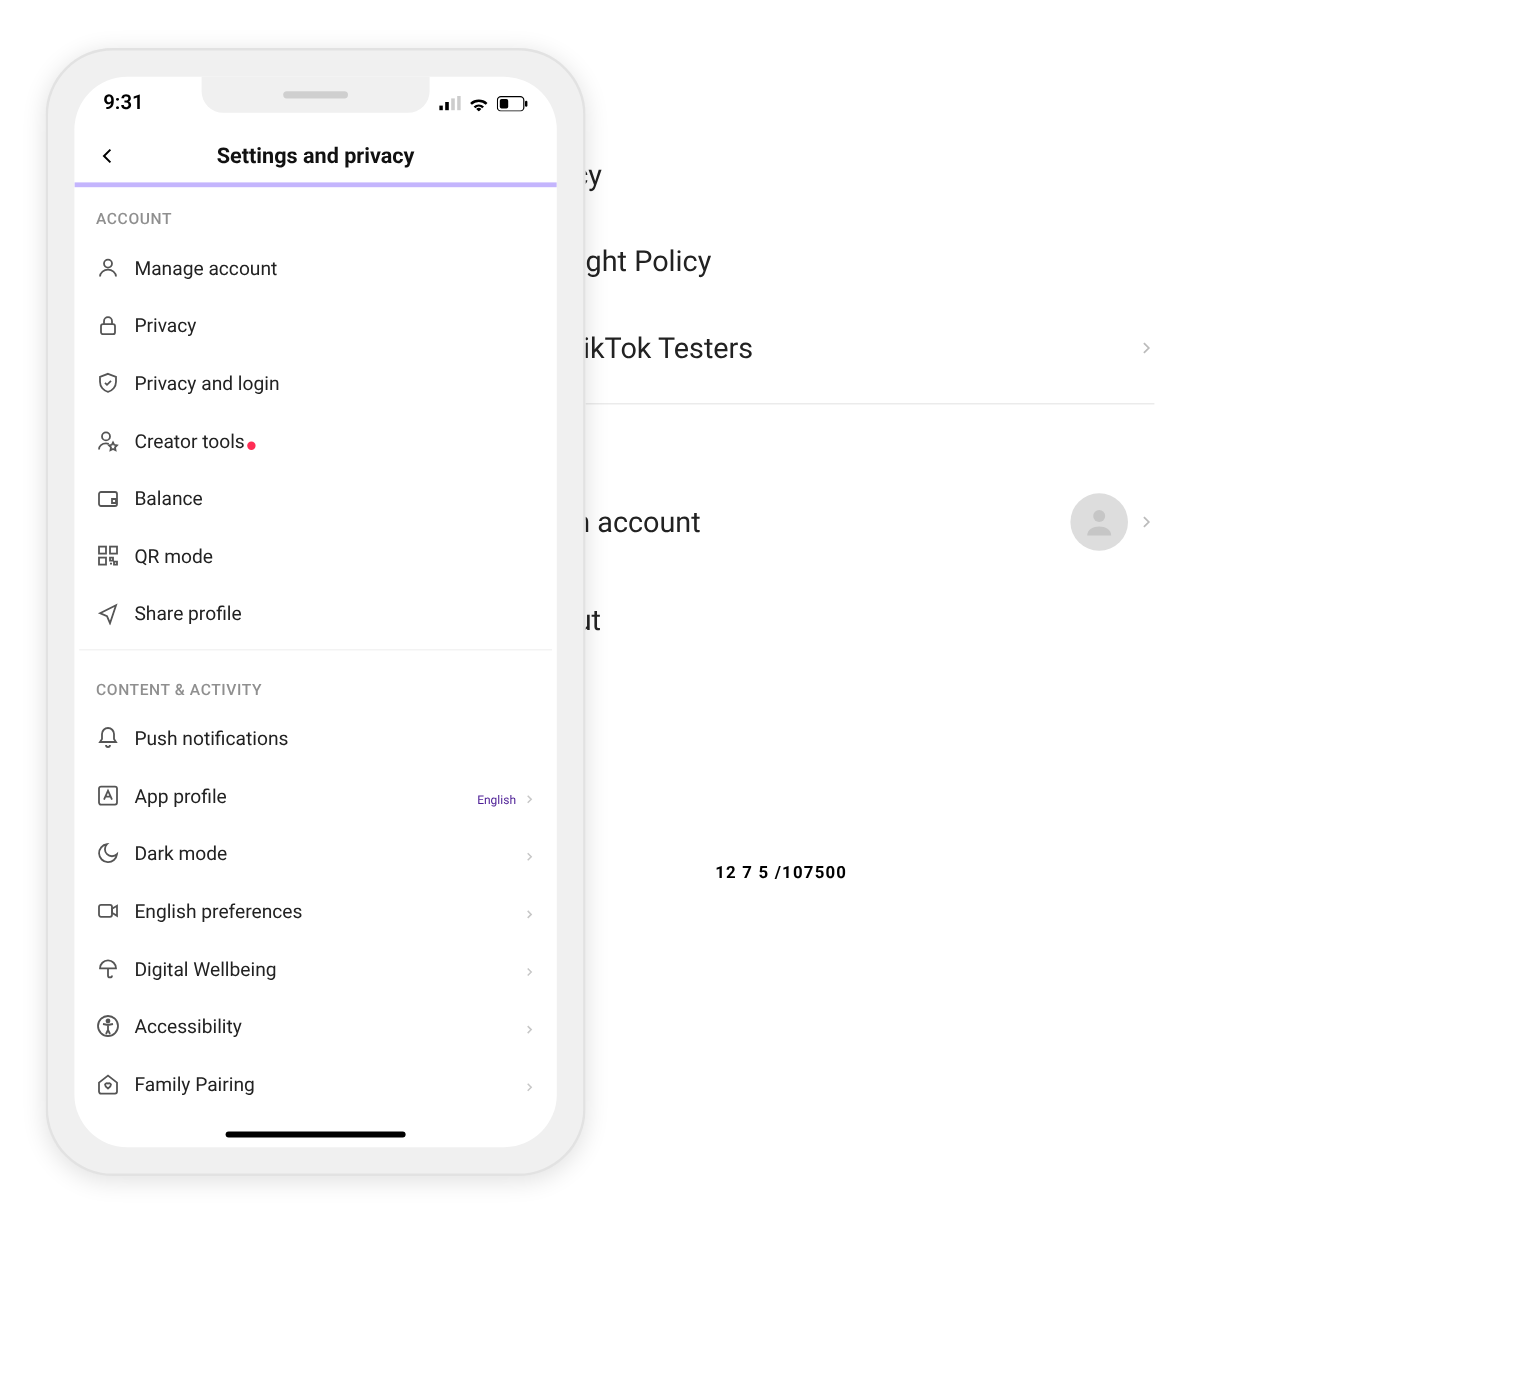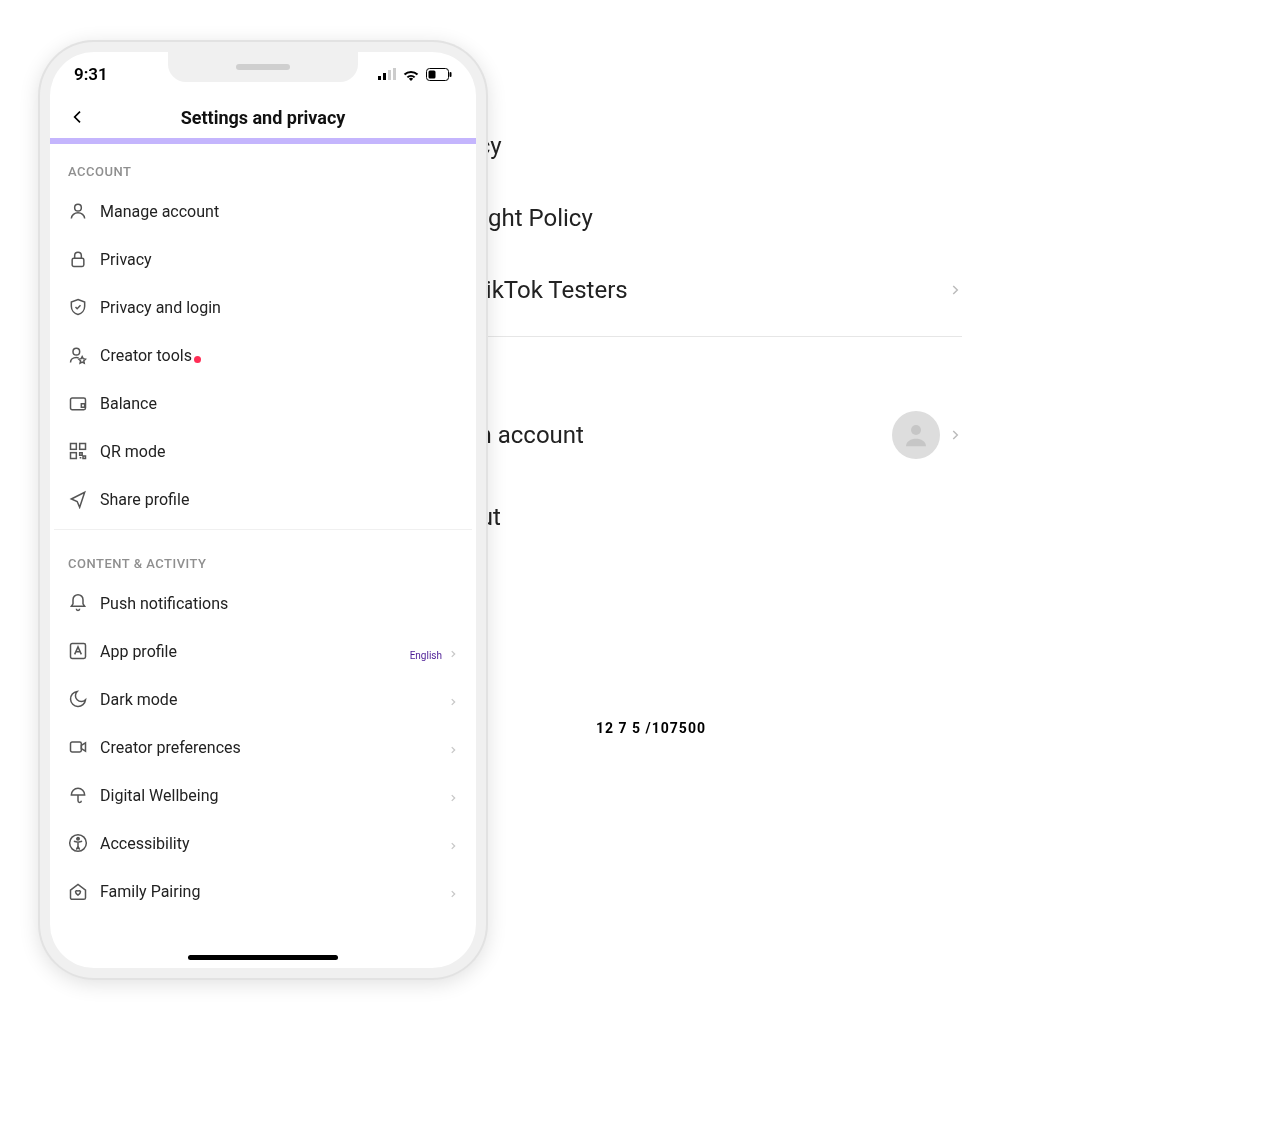"9:31" .phone { padding: 12px -> 24px }
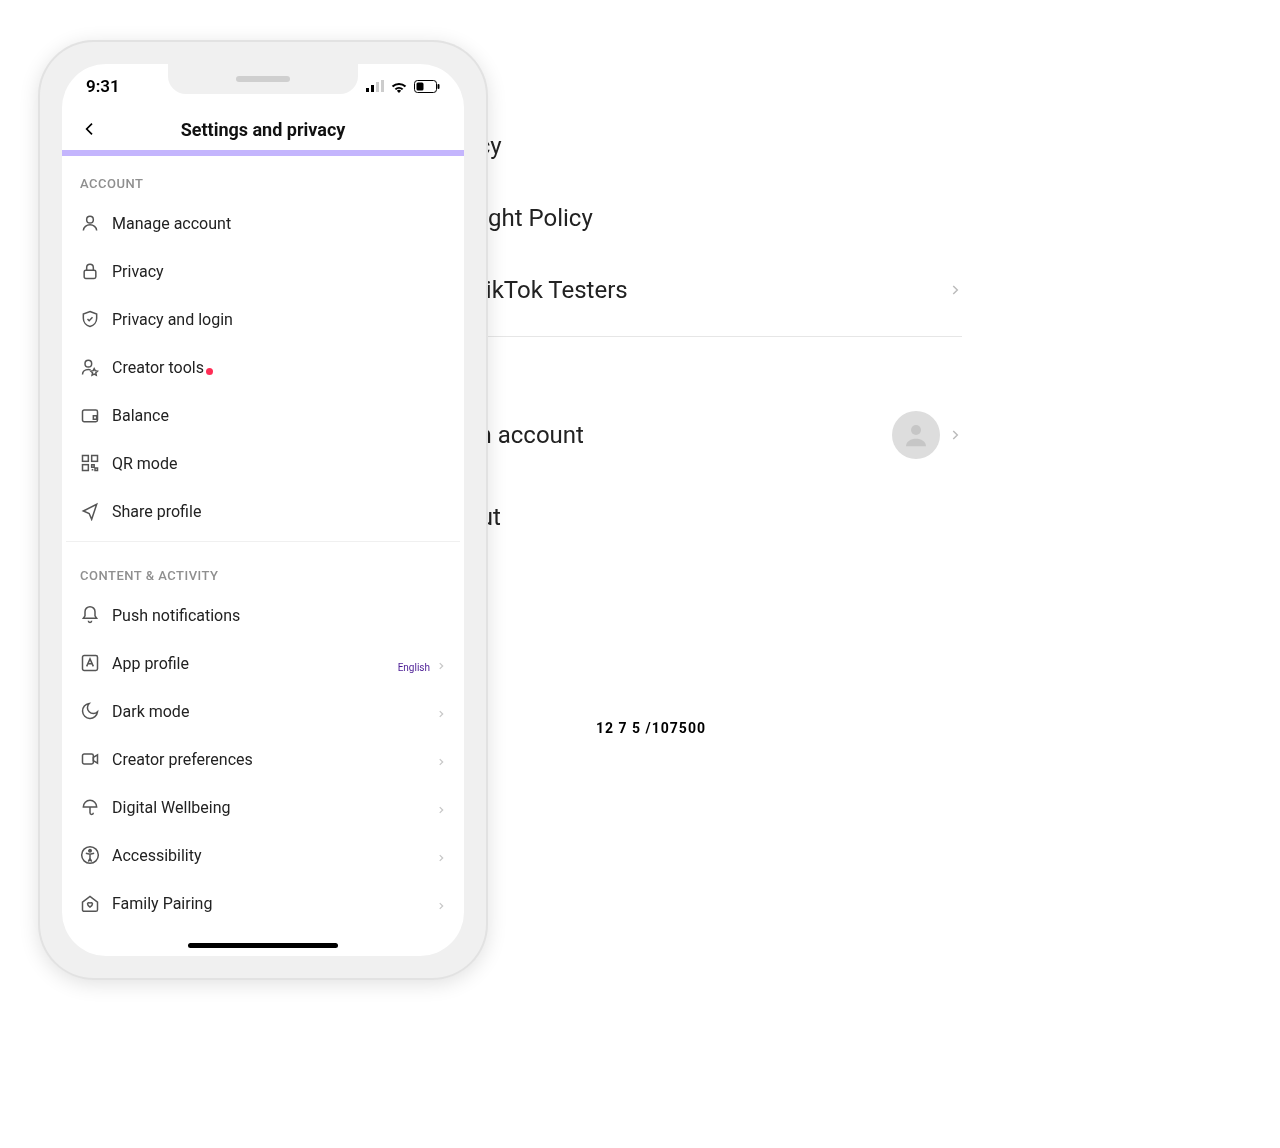"Settings and privacy" .nav { border-bottom: 6px solid #c4b5fd -> 4px solid #c4b5fd }
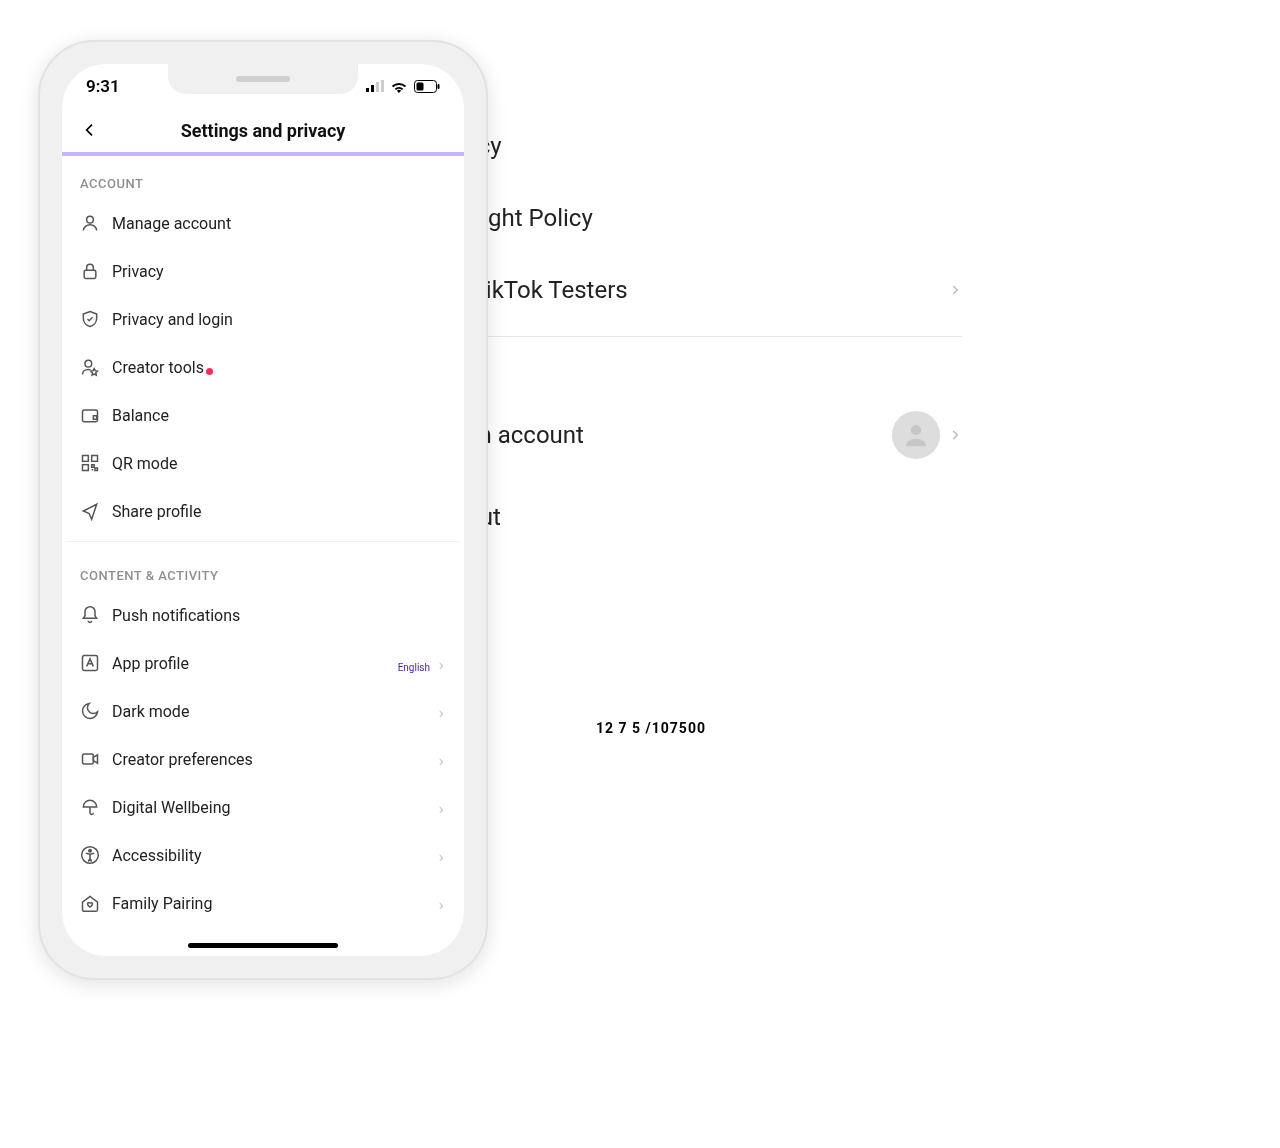"Creator preferences" span.label { text: Creator -> English }
